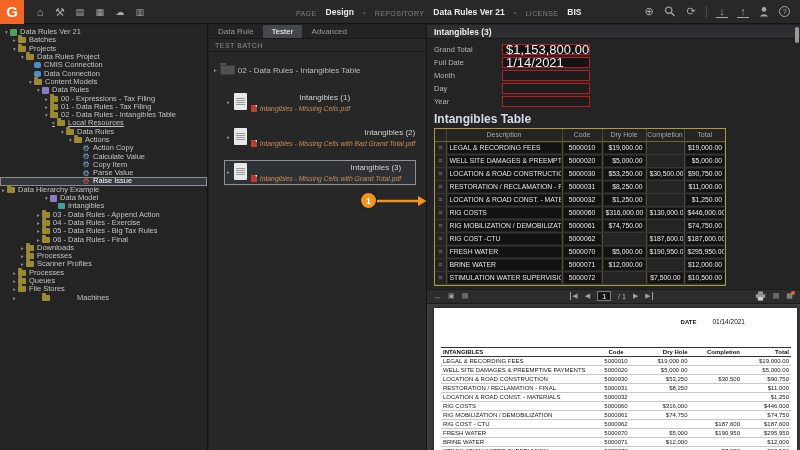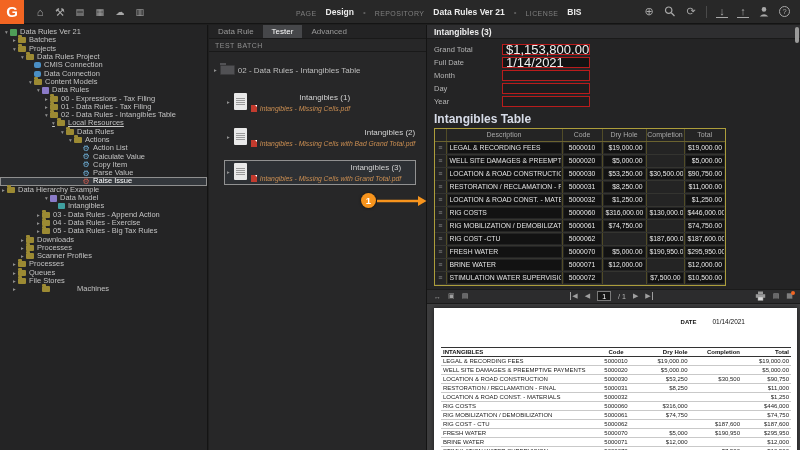"Action List" span.tlabel { text: List -> Copy }
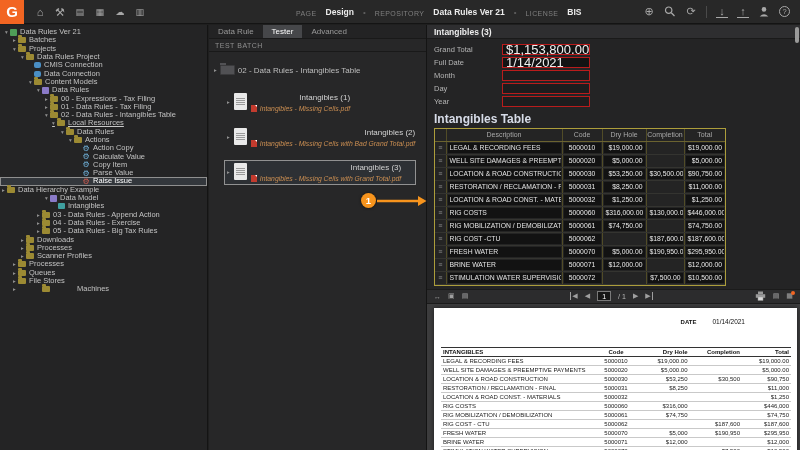"06 - Data Rules -" div.trow { html: none -> <div> <span>▸</span> <span></span> <span>06 - Data Rules - Final</span> </div> }
